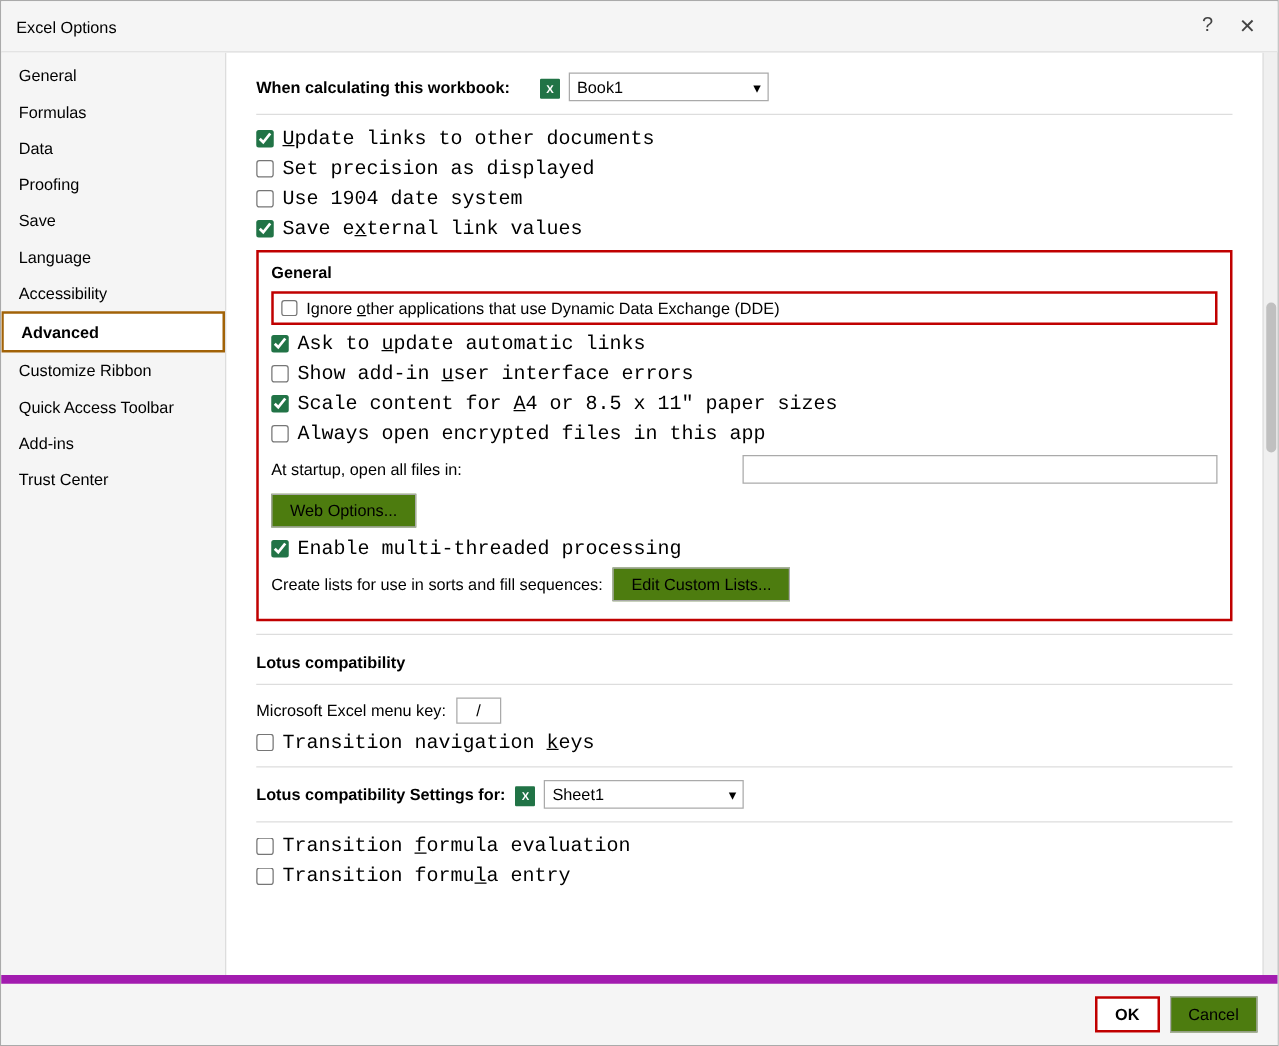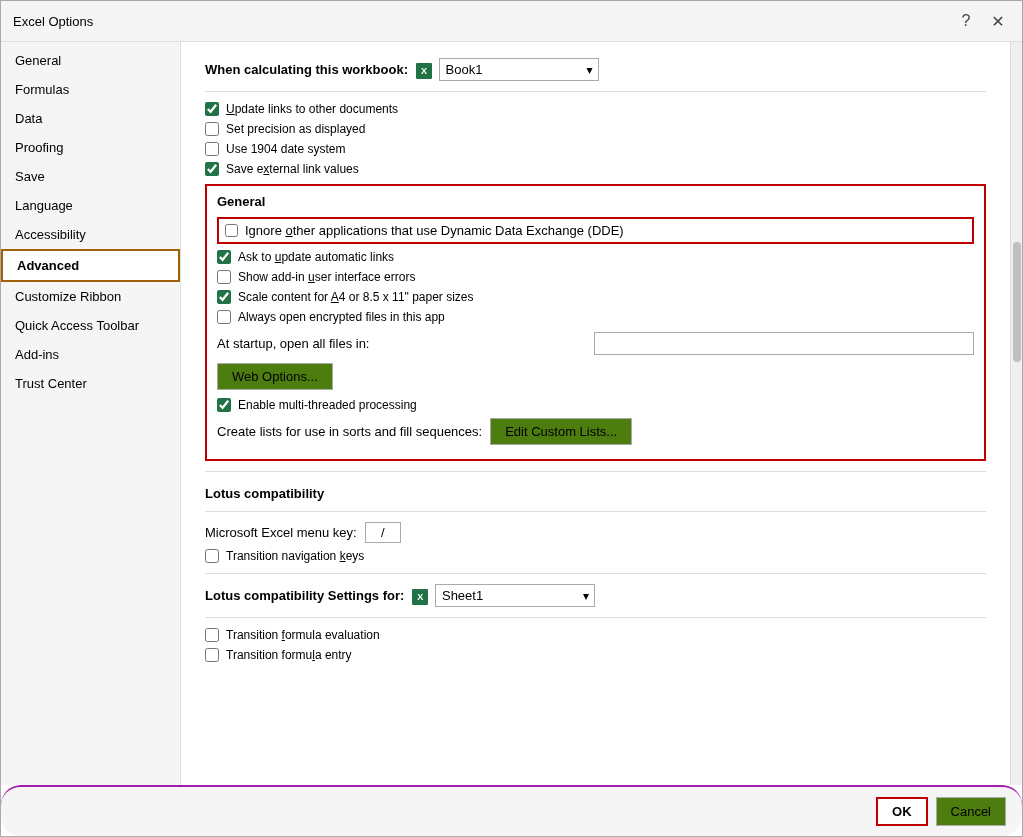"When calculating this workbook:" .workbook-row { gap: 8px -> 24px }
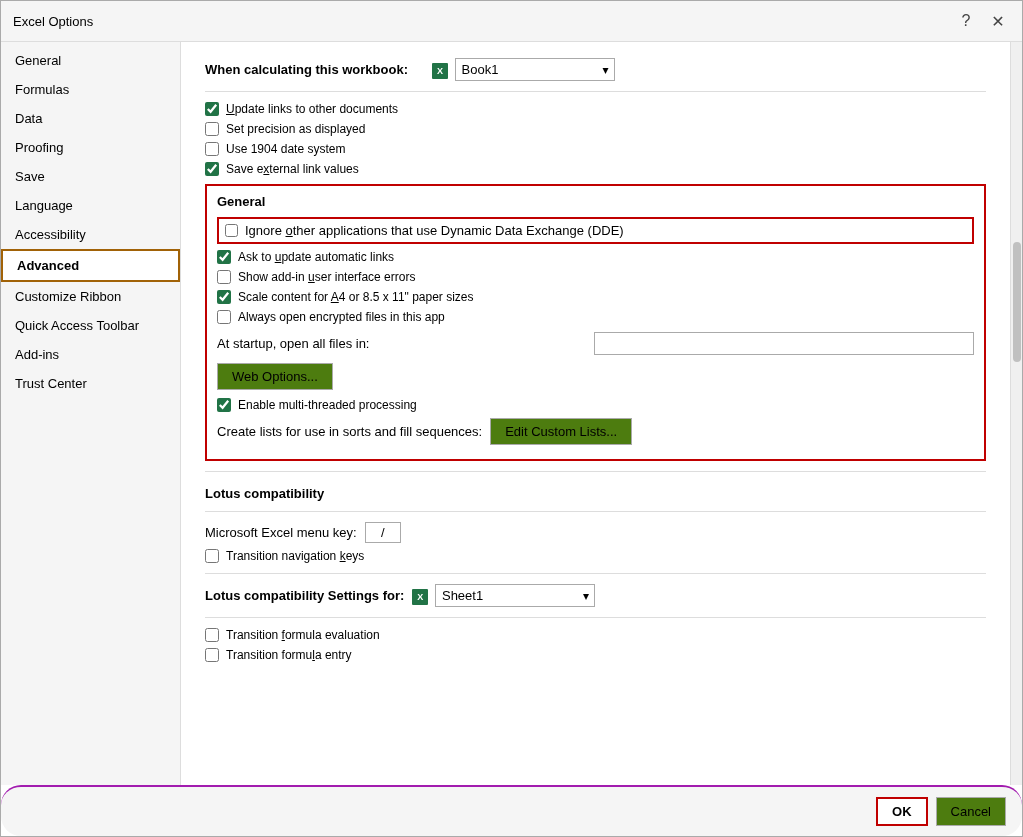"Update links to other documents" .checkbox-row label { font-family: none -> Liberation Mono, monospace; font-size: 12px -> 16px }
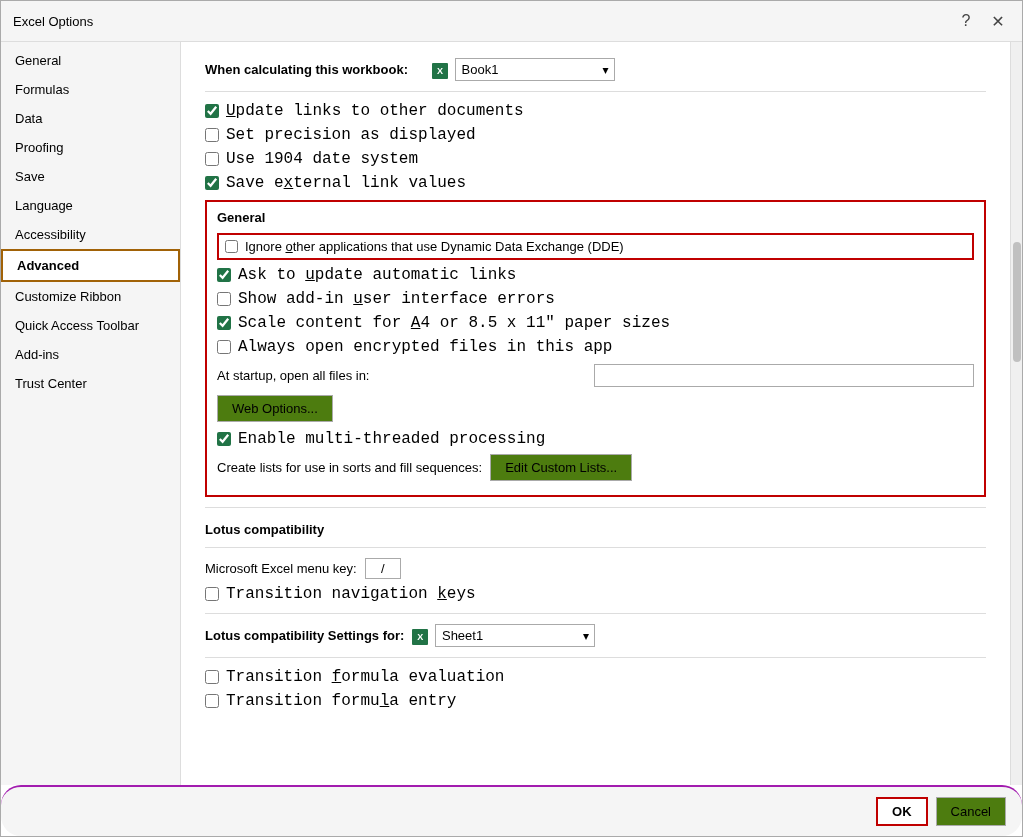"OK" .footer { border-radius: 20px -> none; border-top: 2px solid #a21caf -> 7px solid #a21caf }
